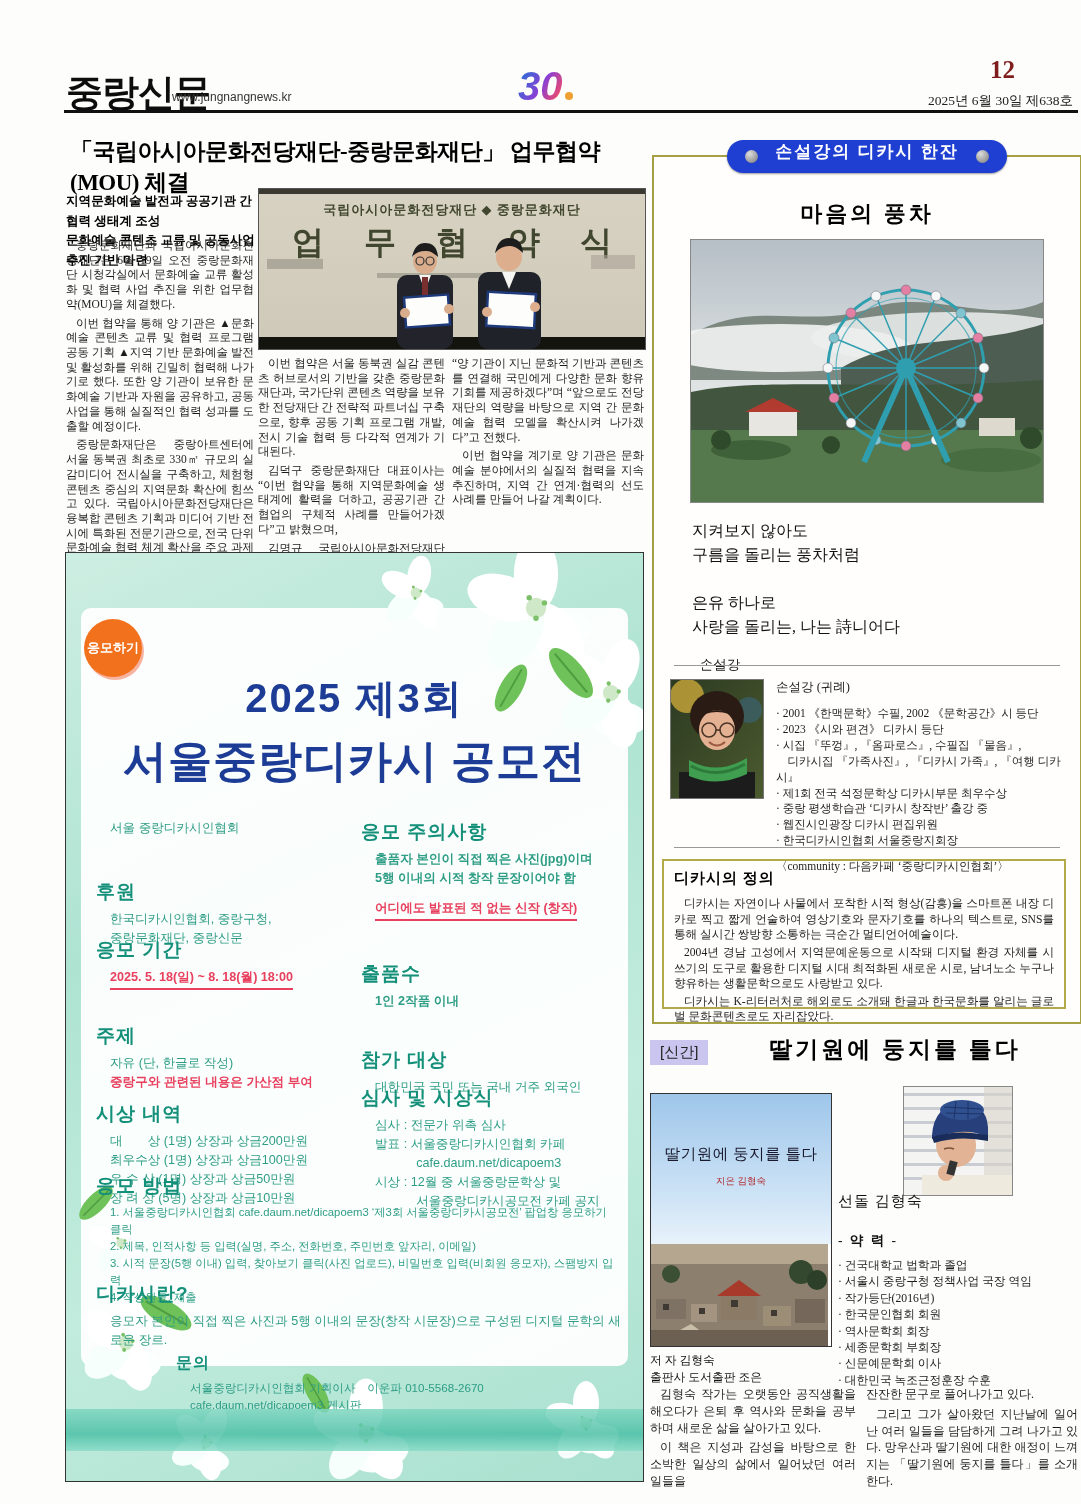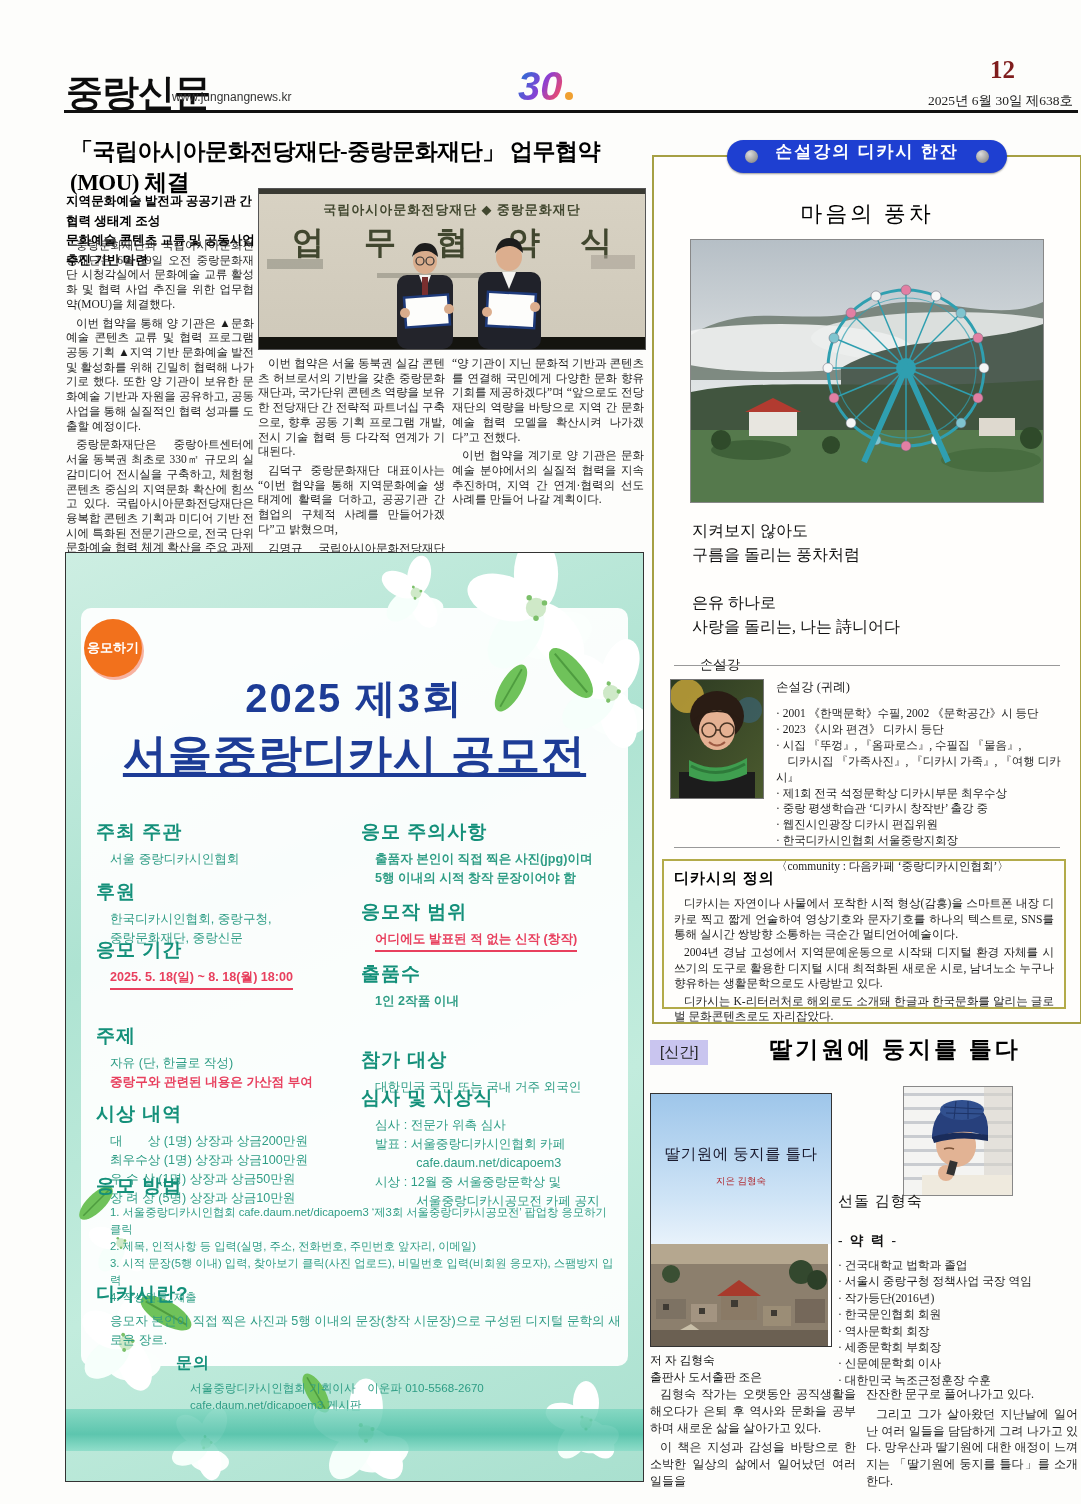"마음의 풍차" .poem-title { font-weight: 400 -> 700 }
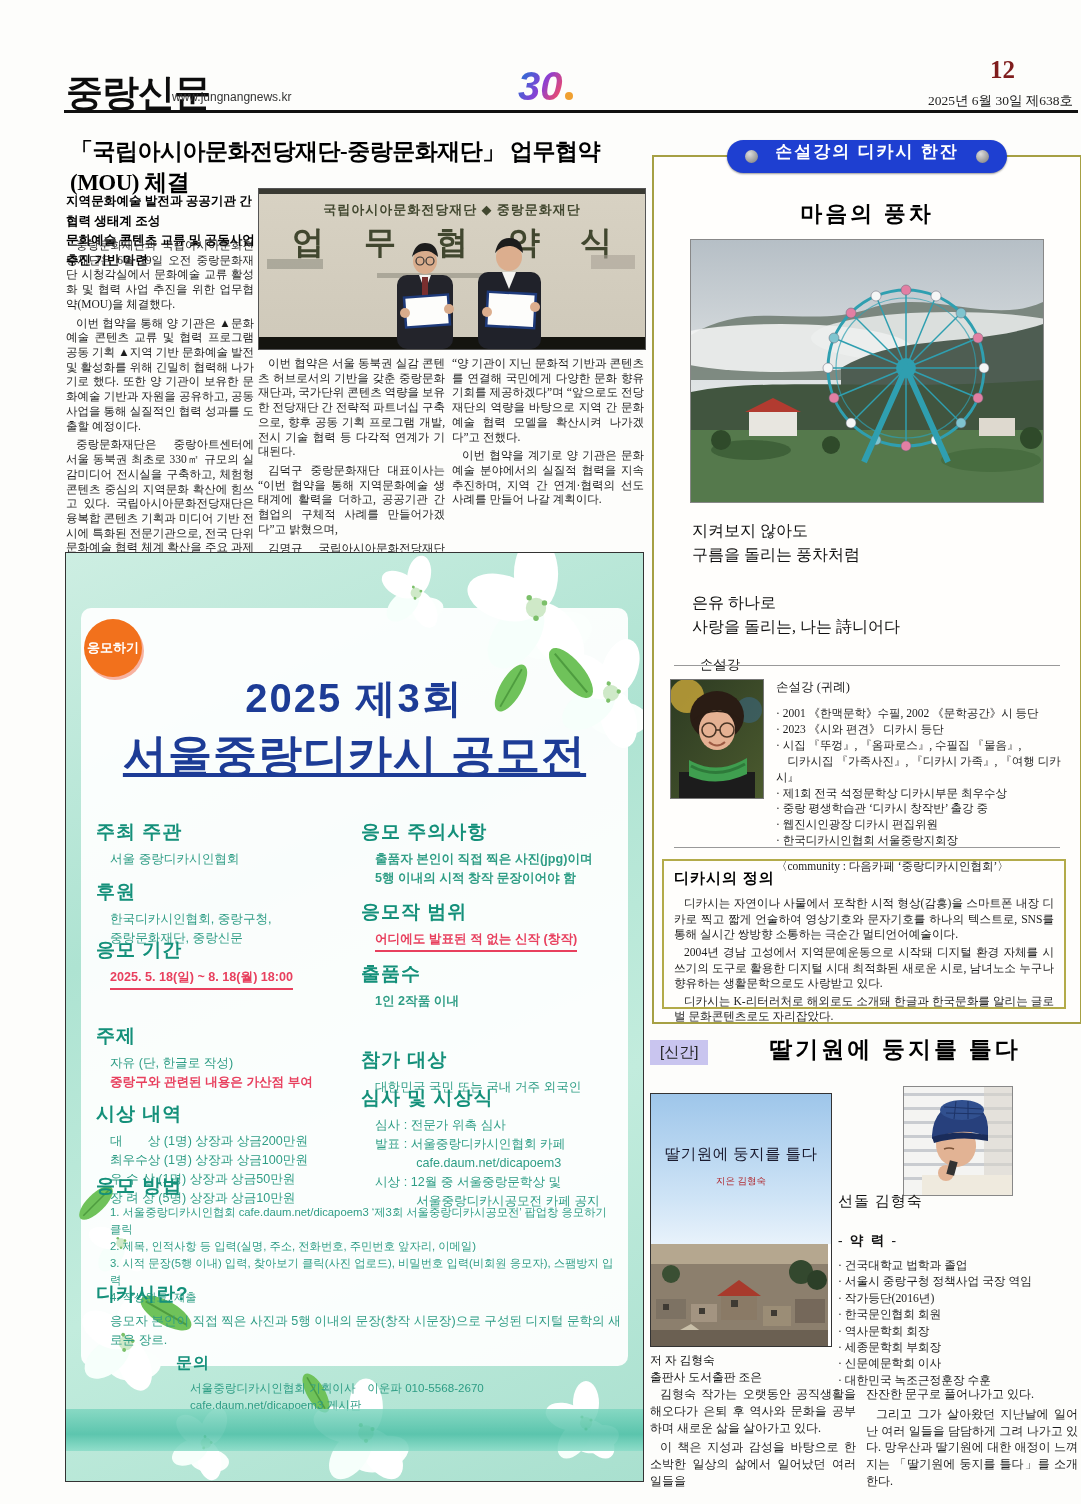"서울중랑디카시 공모전" .poster-title .t2 { margin-top: 0 -> 6px; text-decoration: underline -> none }
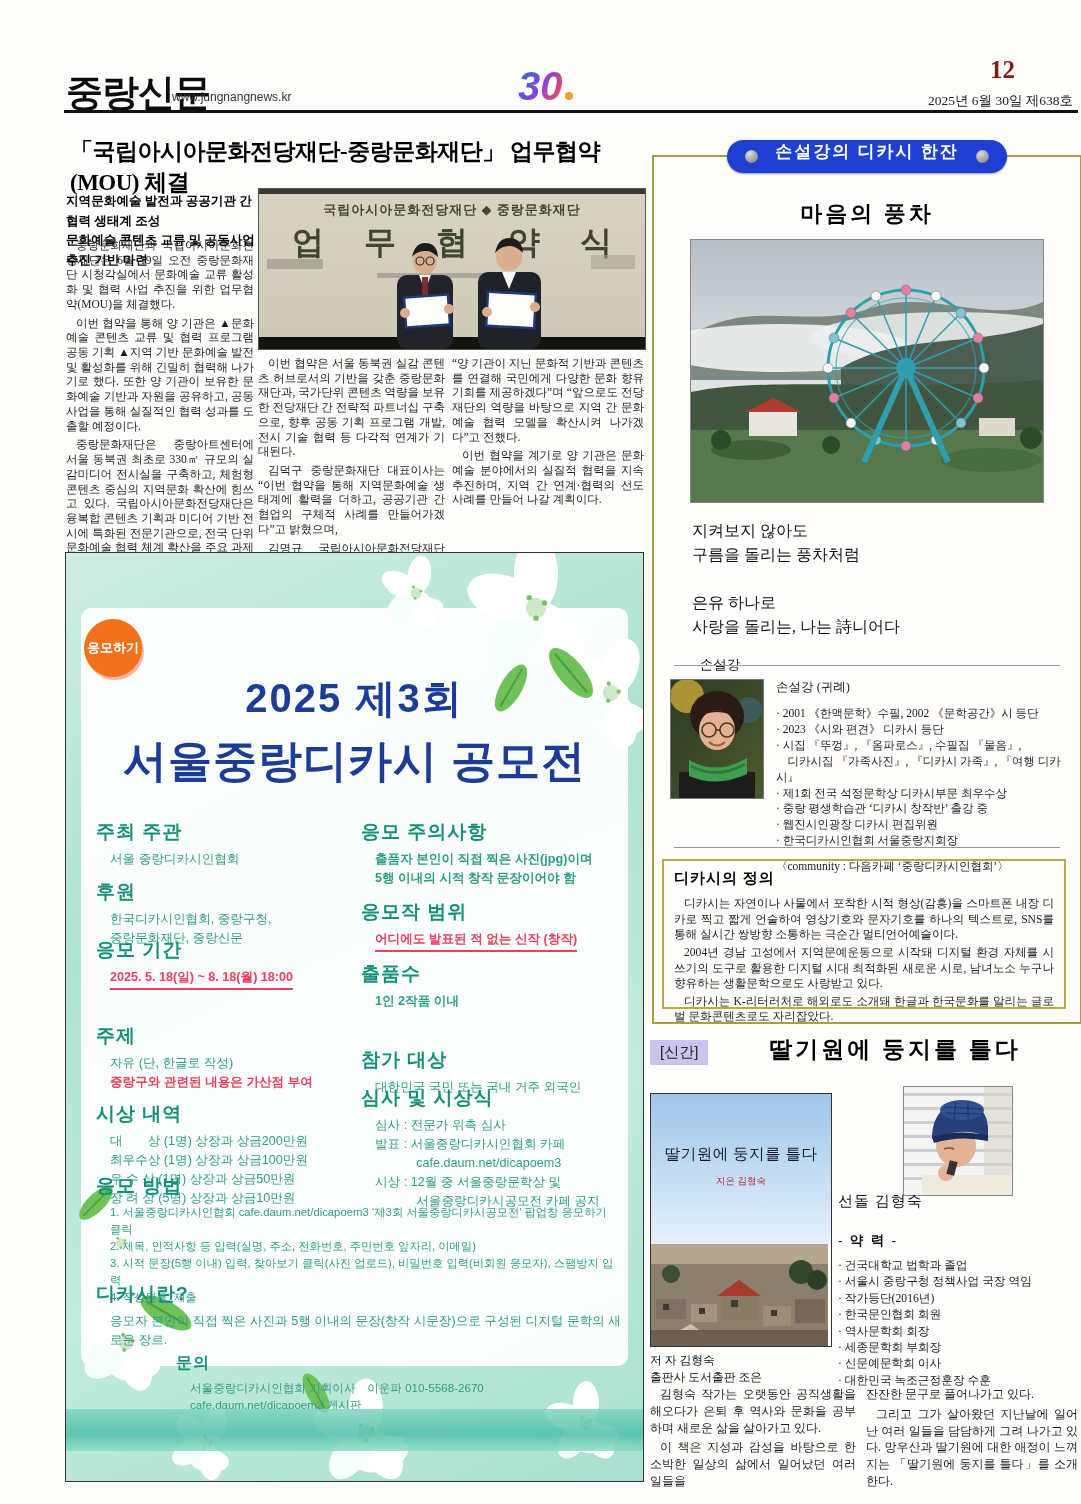"주최 주관" h3 { html: <h3>주최 주관</h3> -> none }
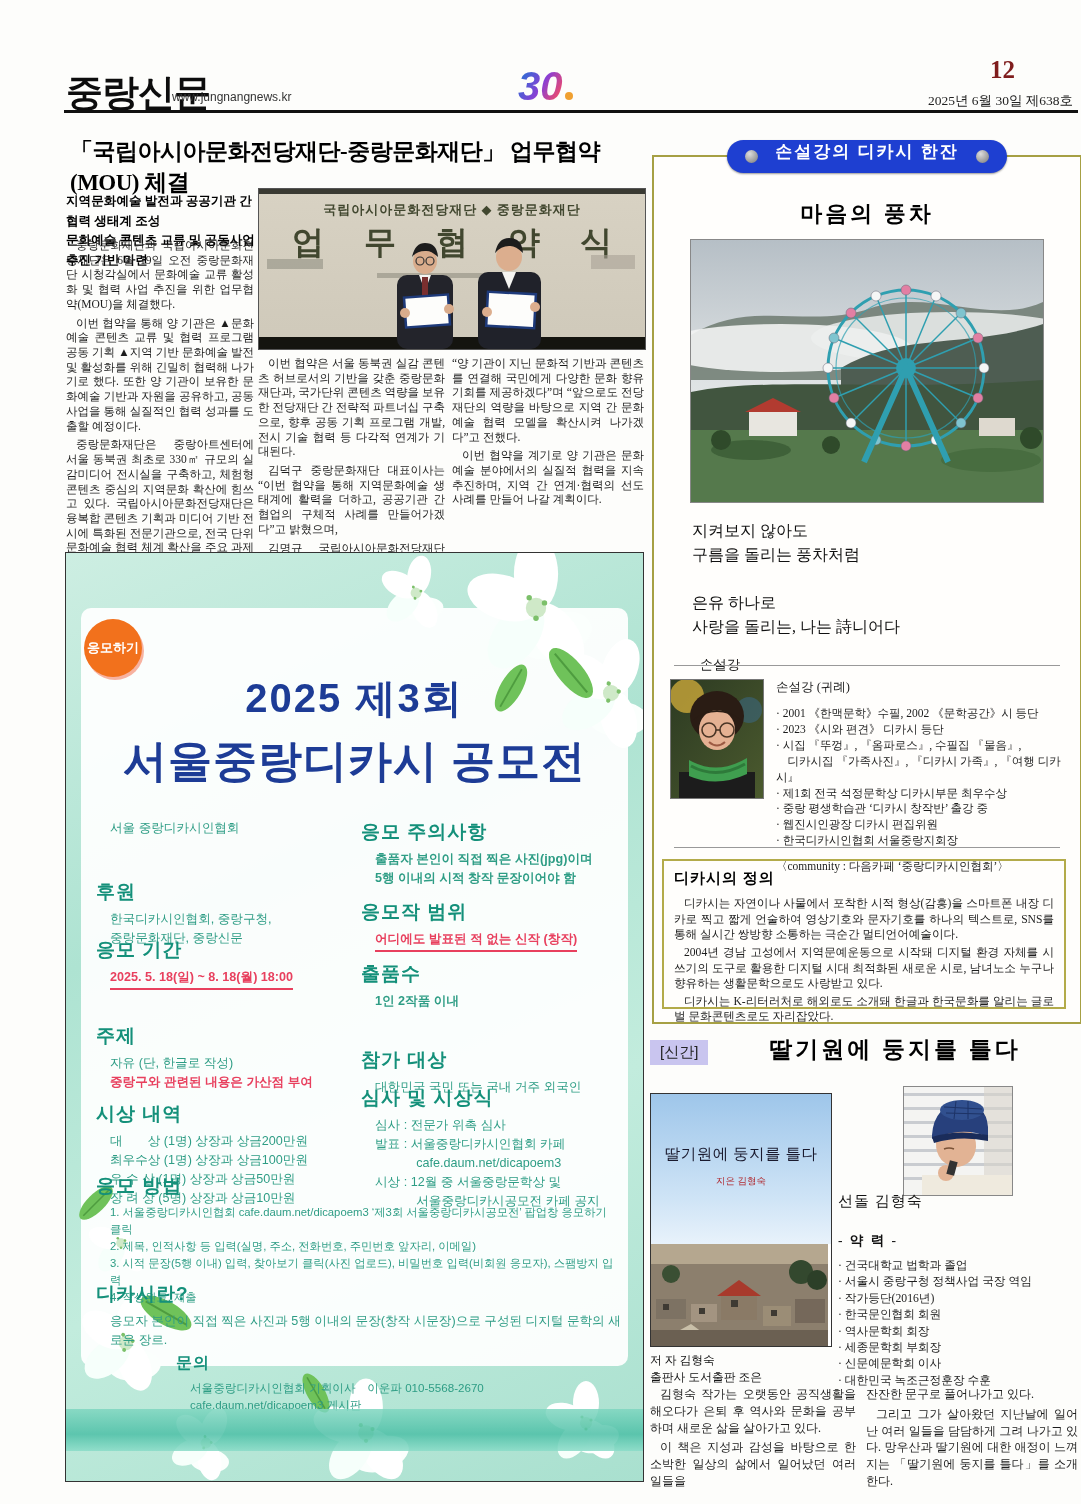"응모작 범위" h3 { html: <h3>응모작 범위</h3> -> none }
